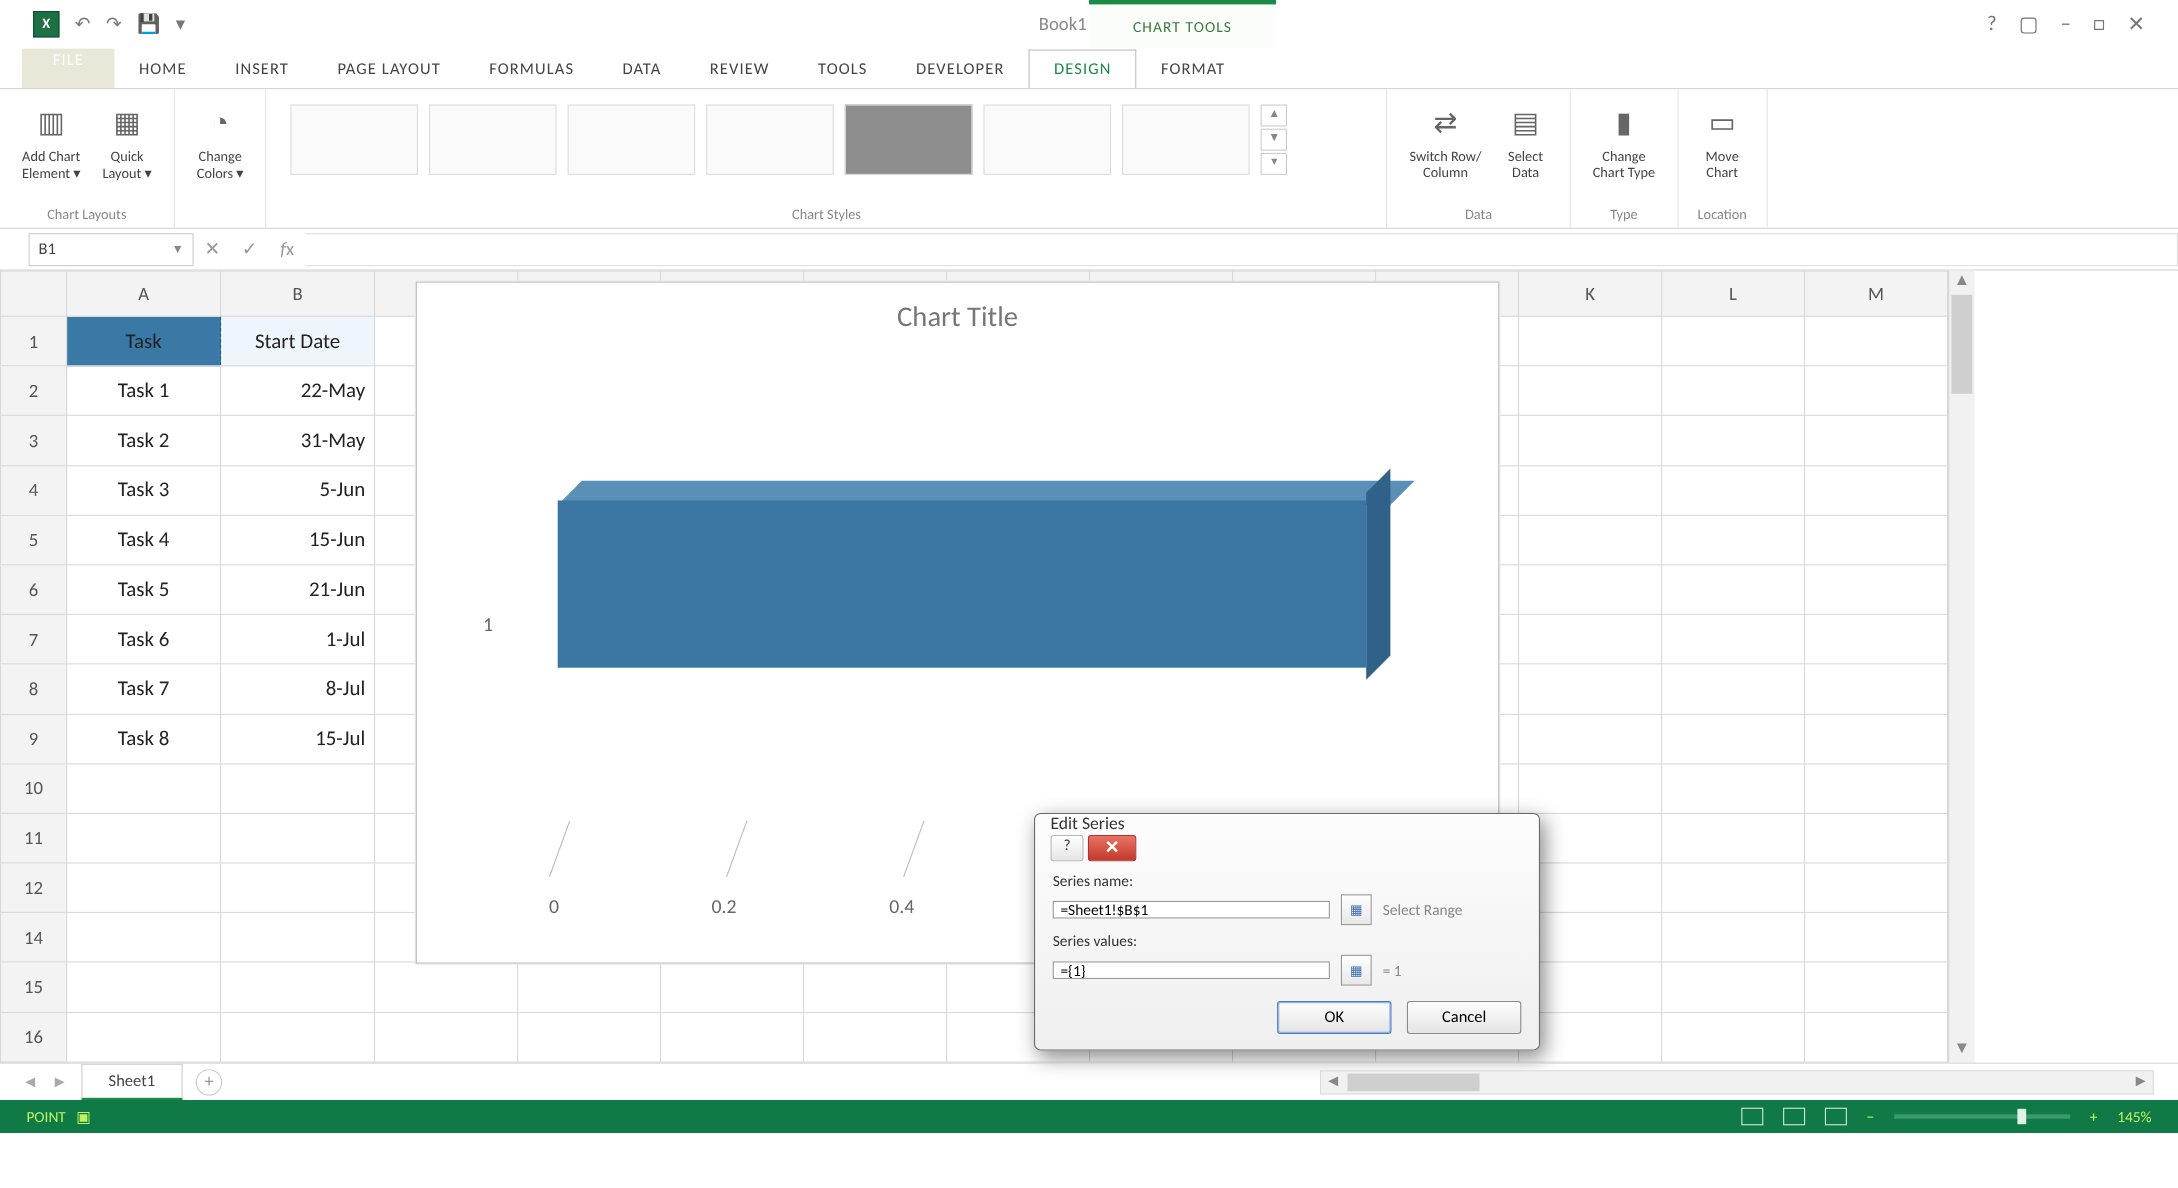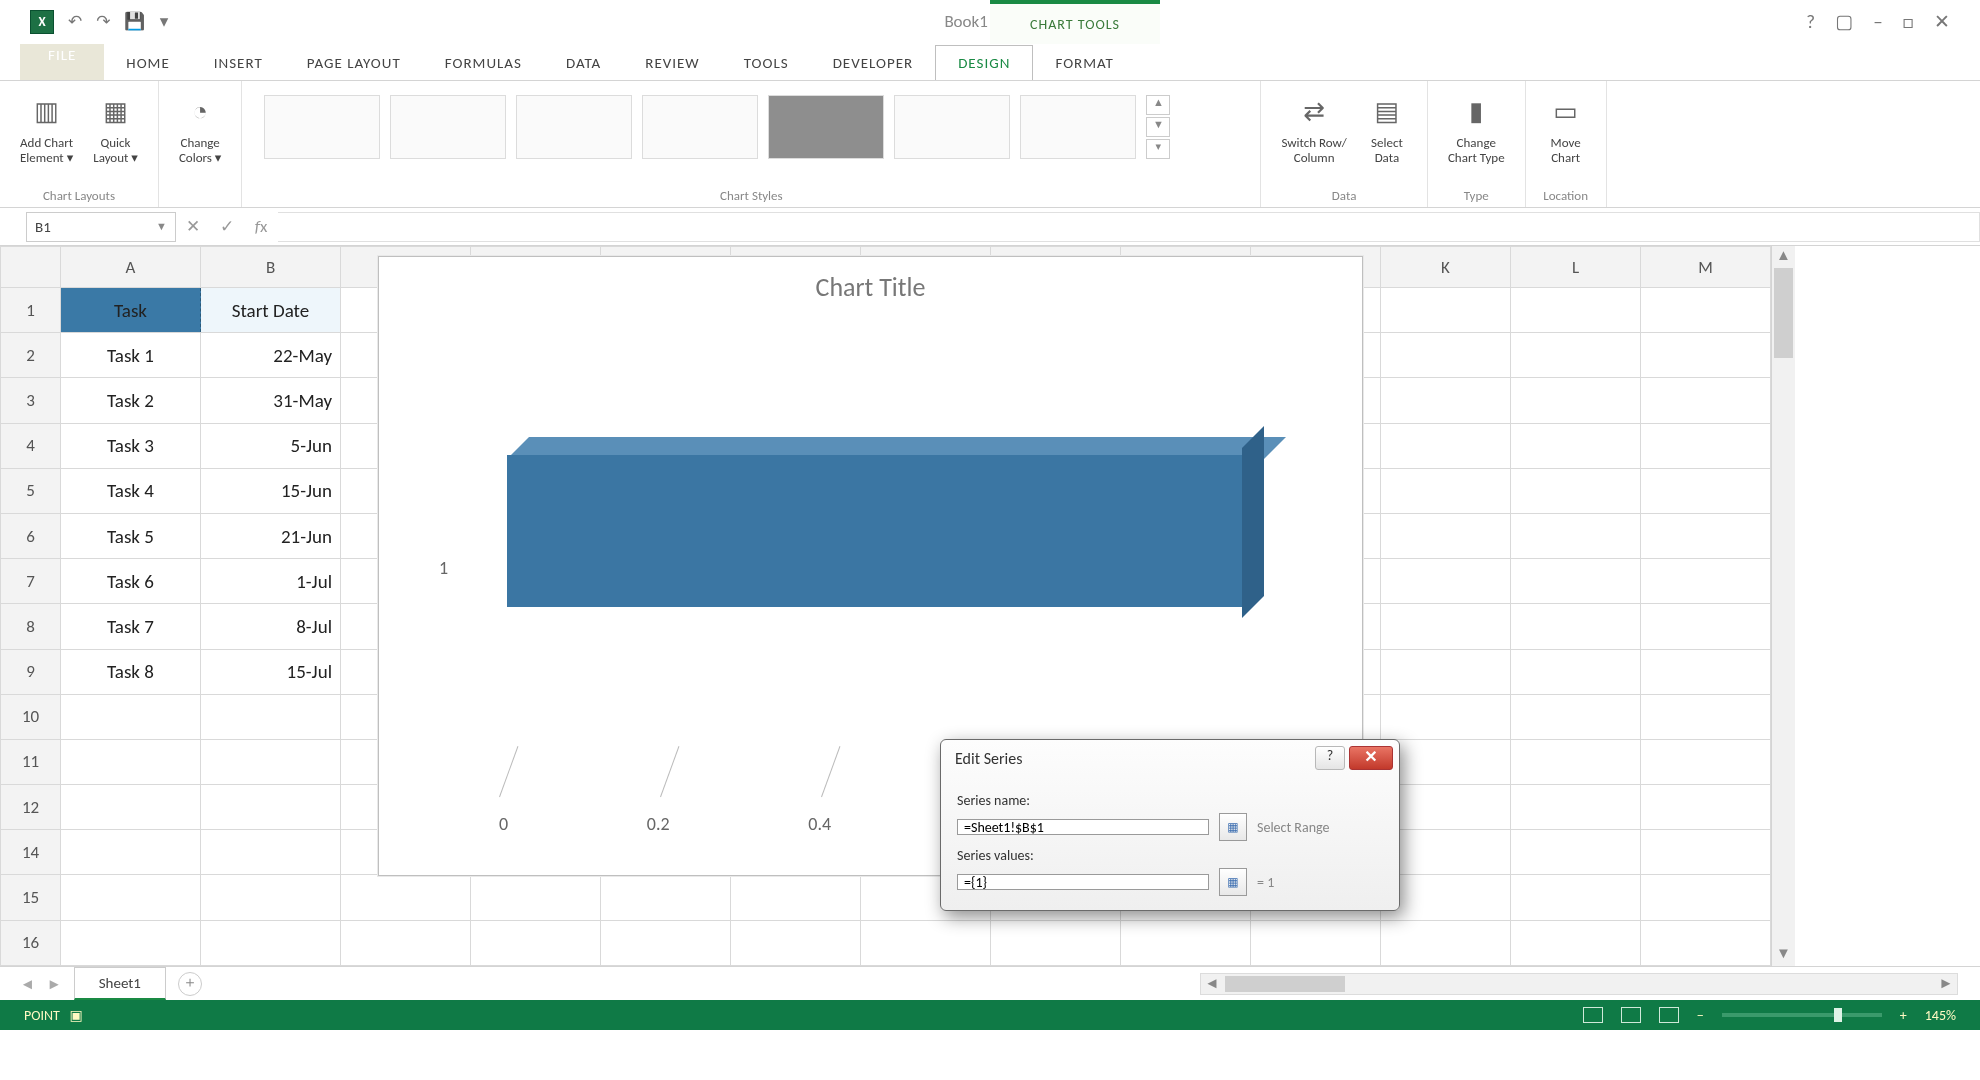"Edit Series" #dlg .dtitle { align-items: center -> flex-start; flex-direction: none -> column }
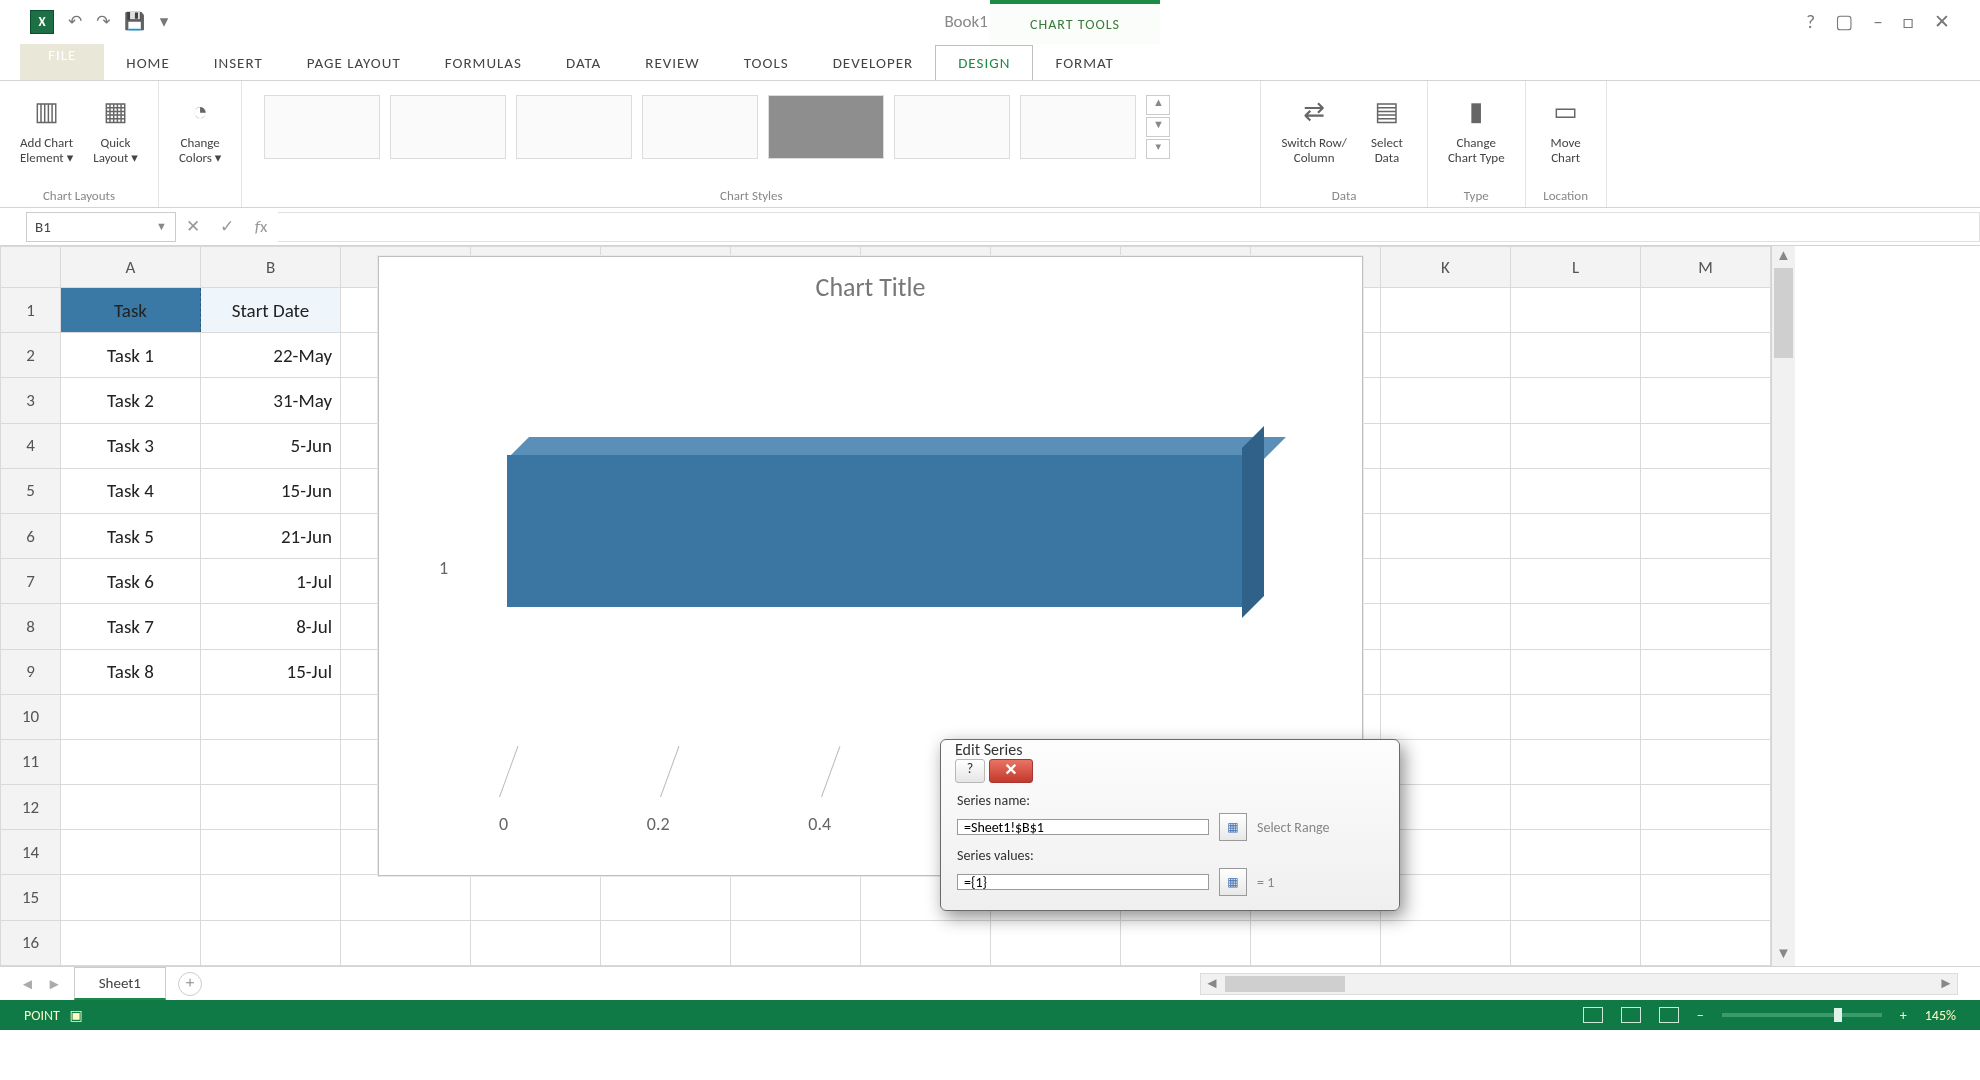"OK" div.foot { html: none -> <div> <button>OK</button> <button>Cancel</button> </div> }
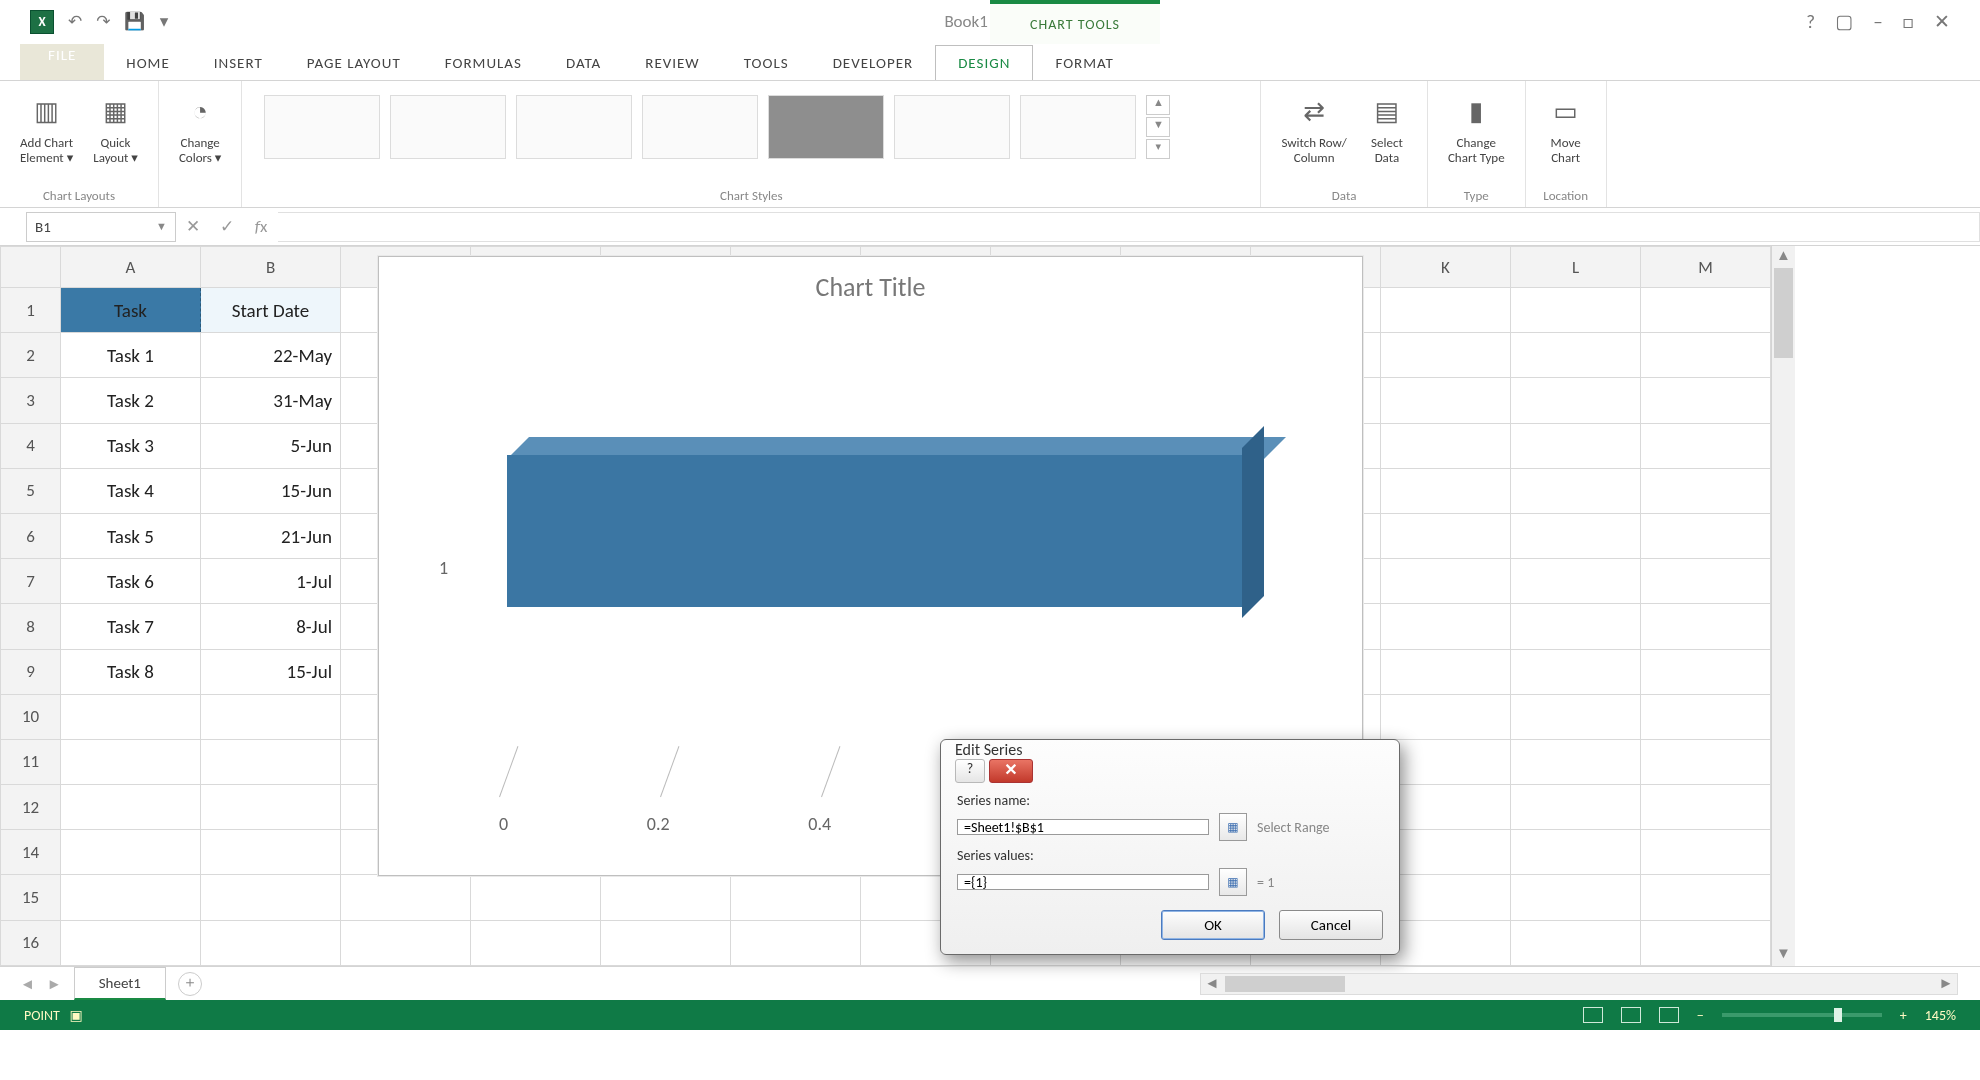"POINT ▣" #status { color: #fef9c3 -> #bef264 }
